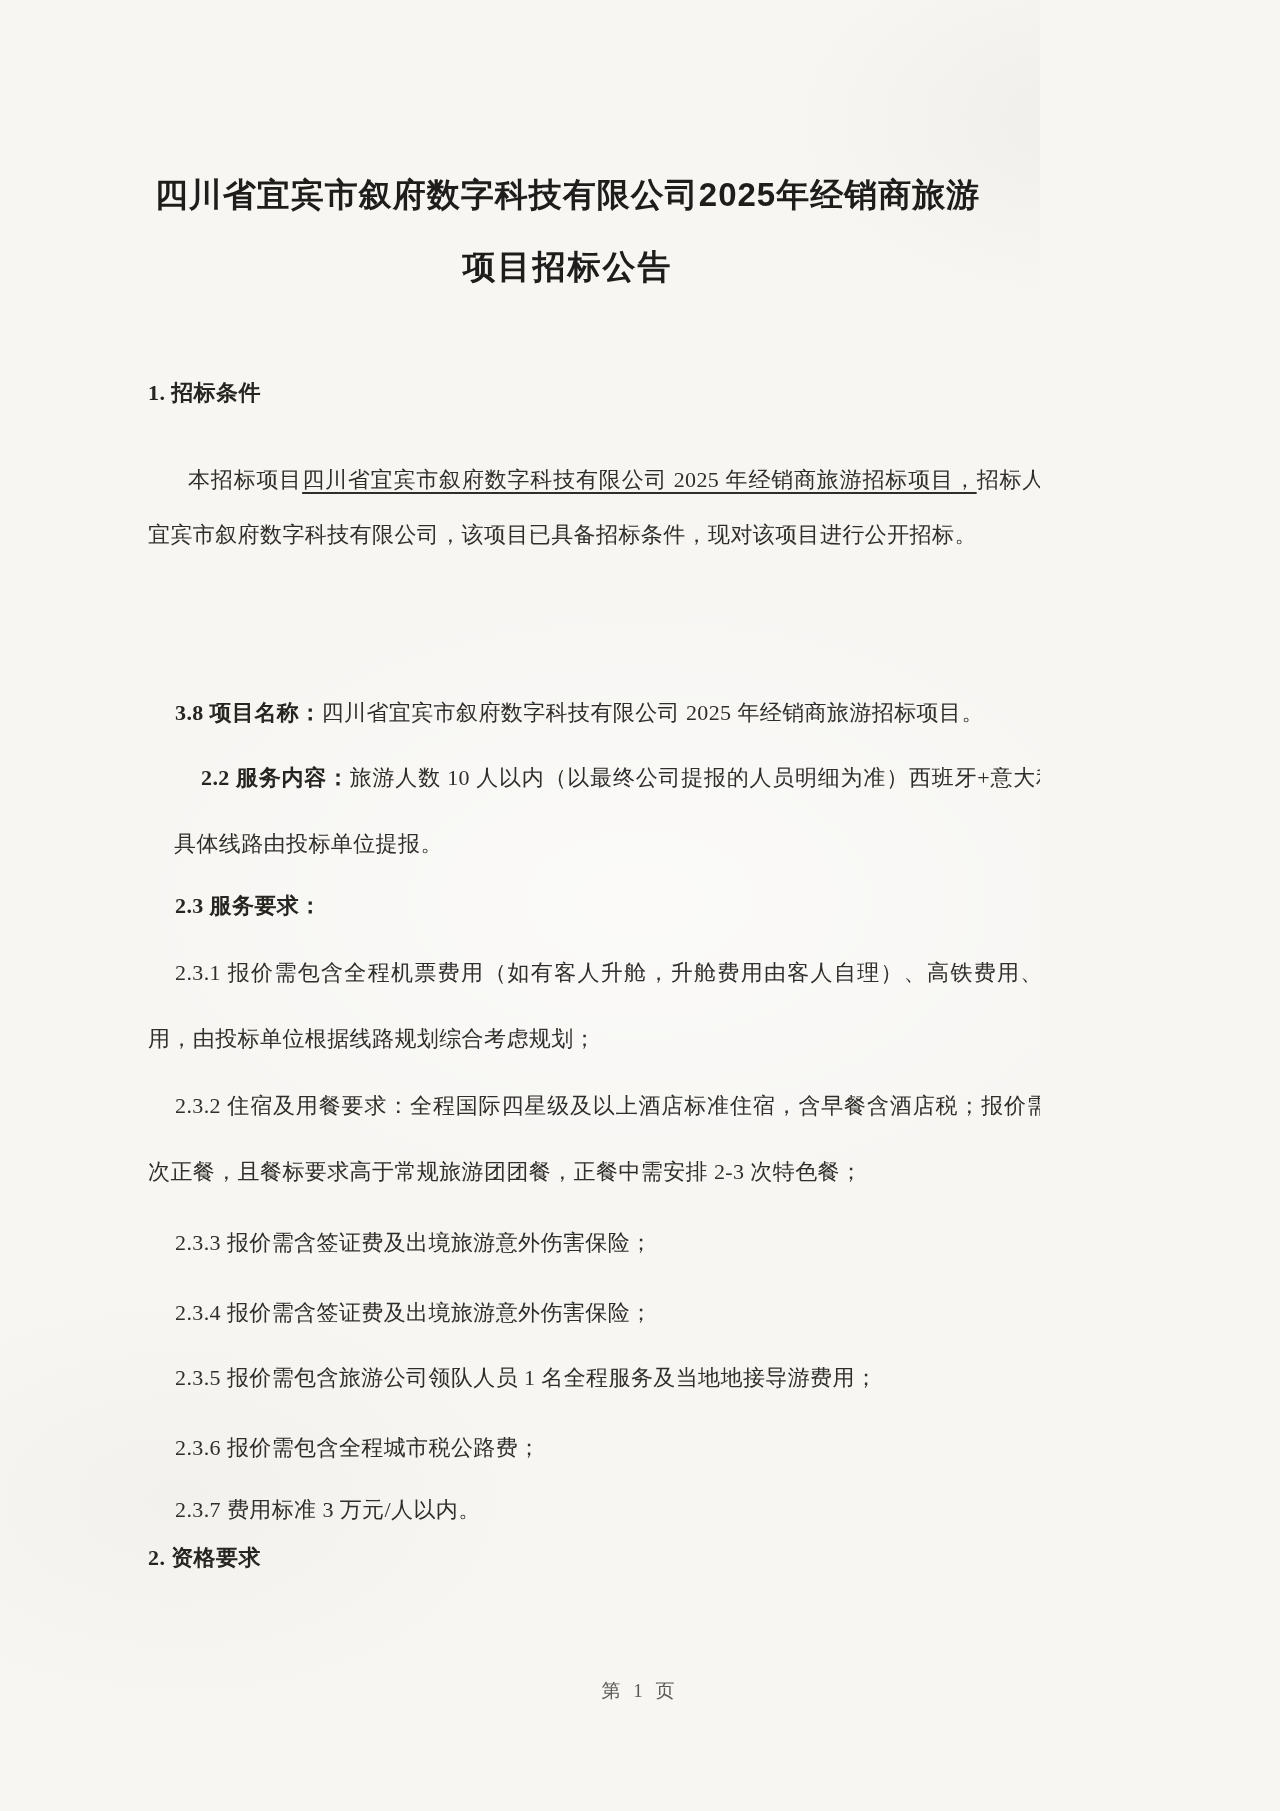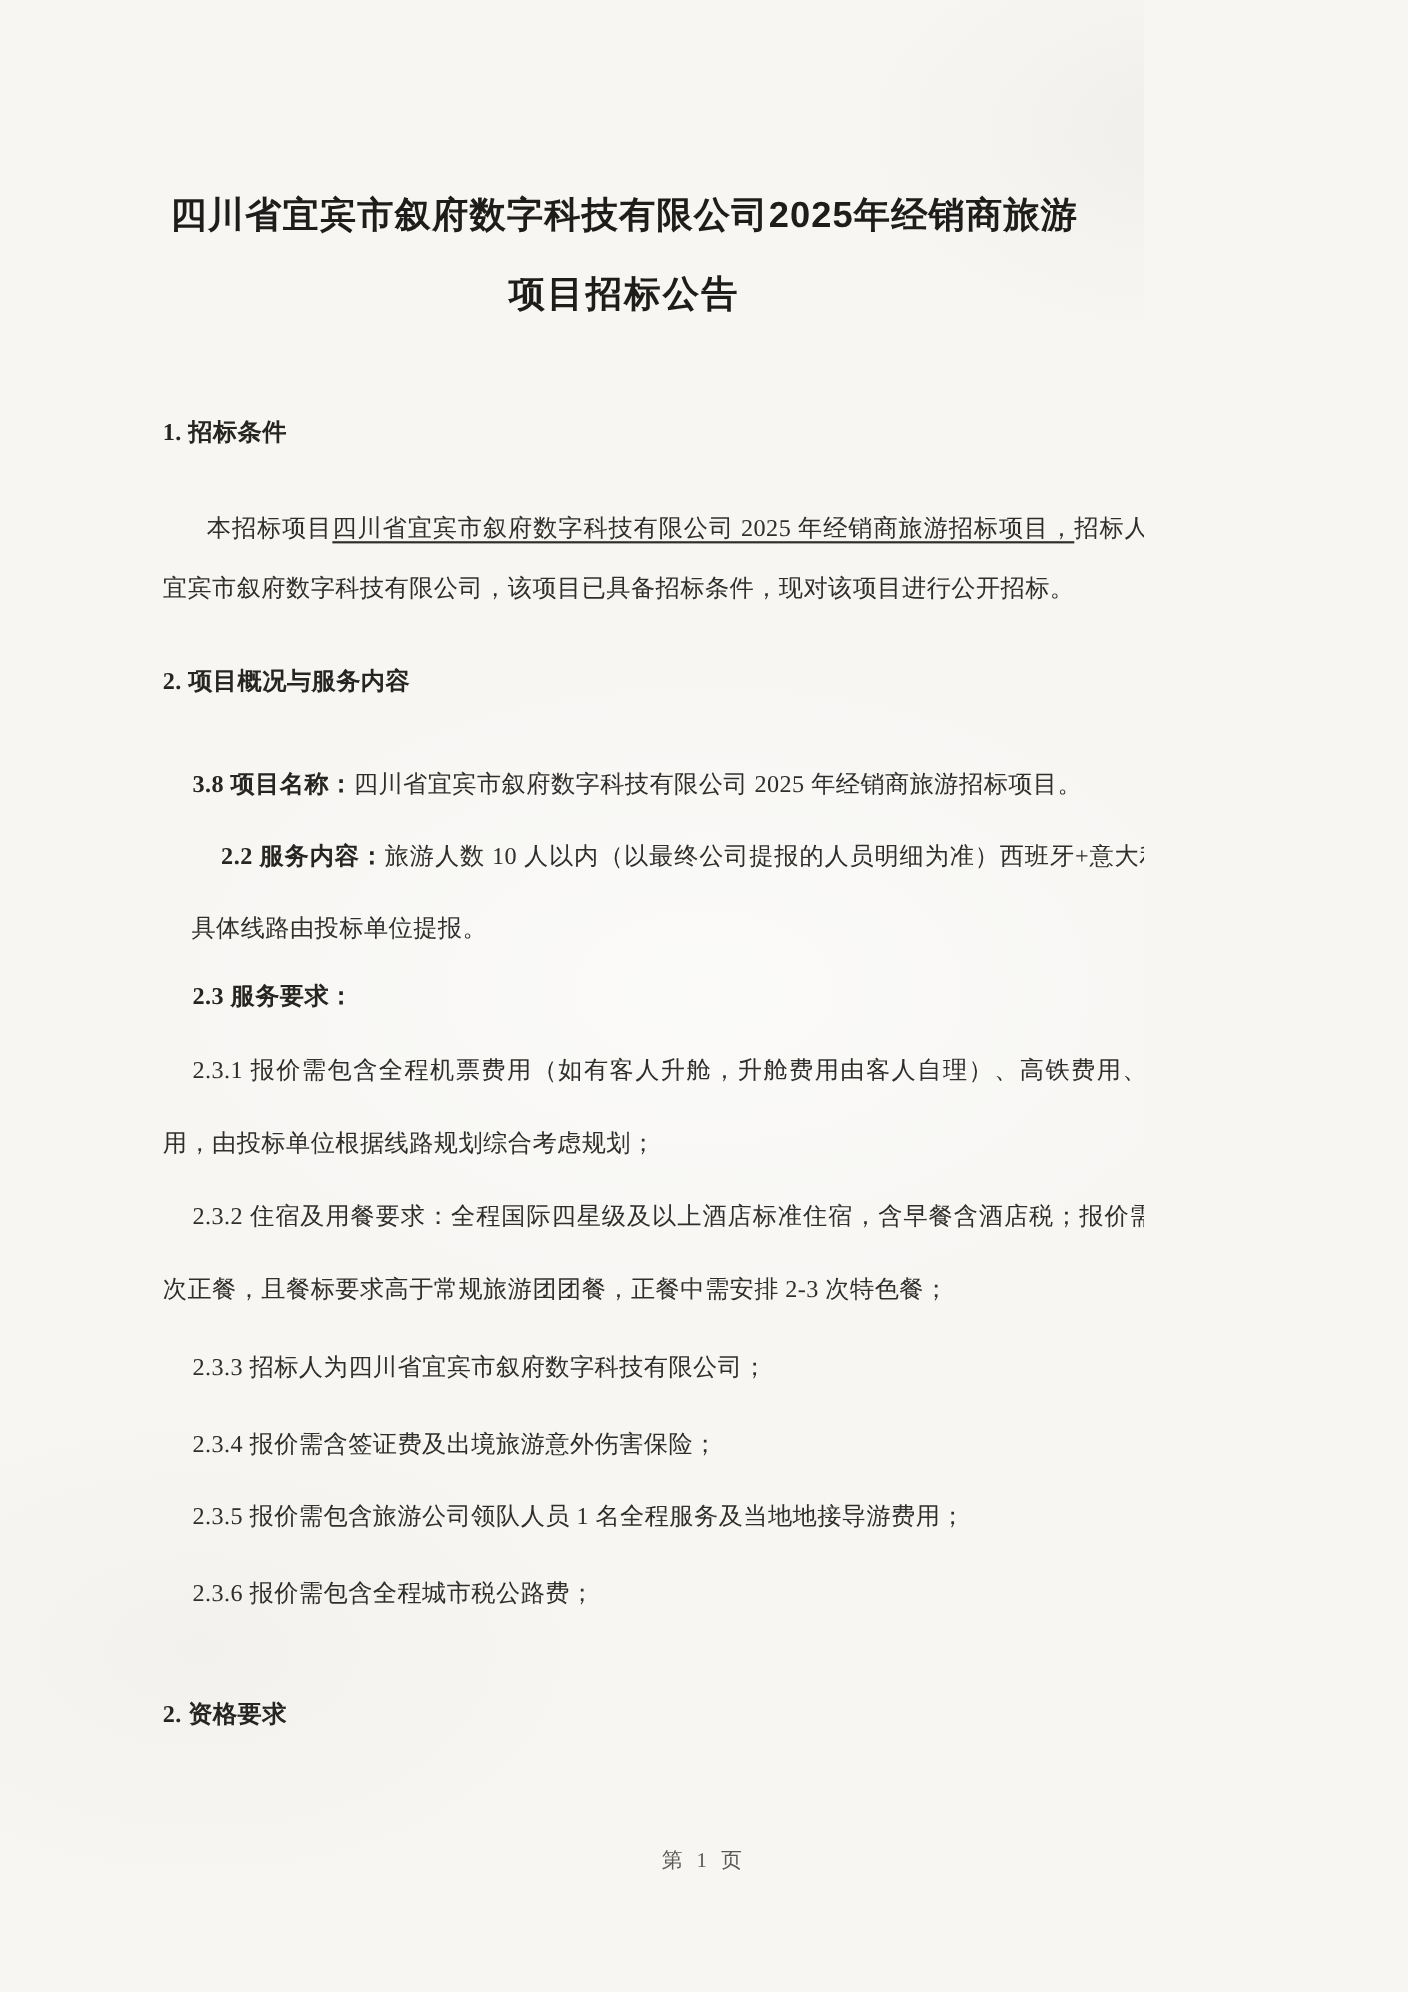"2. 项目概况与服务内容" div.block { html: <div>2. 项目概况与服务内容</div> -> none }
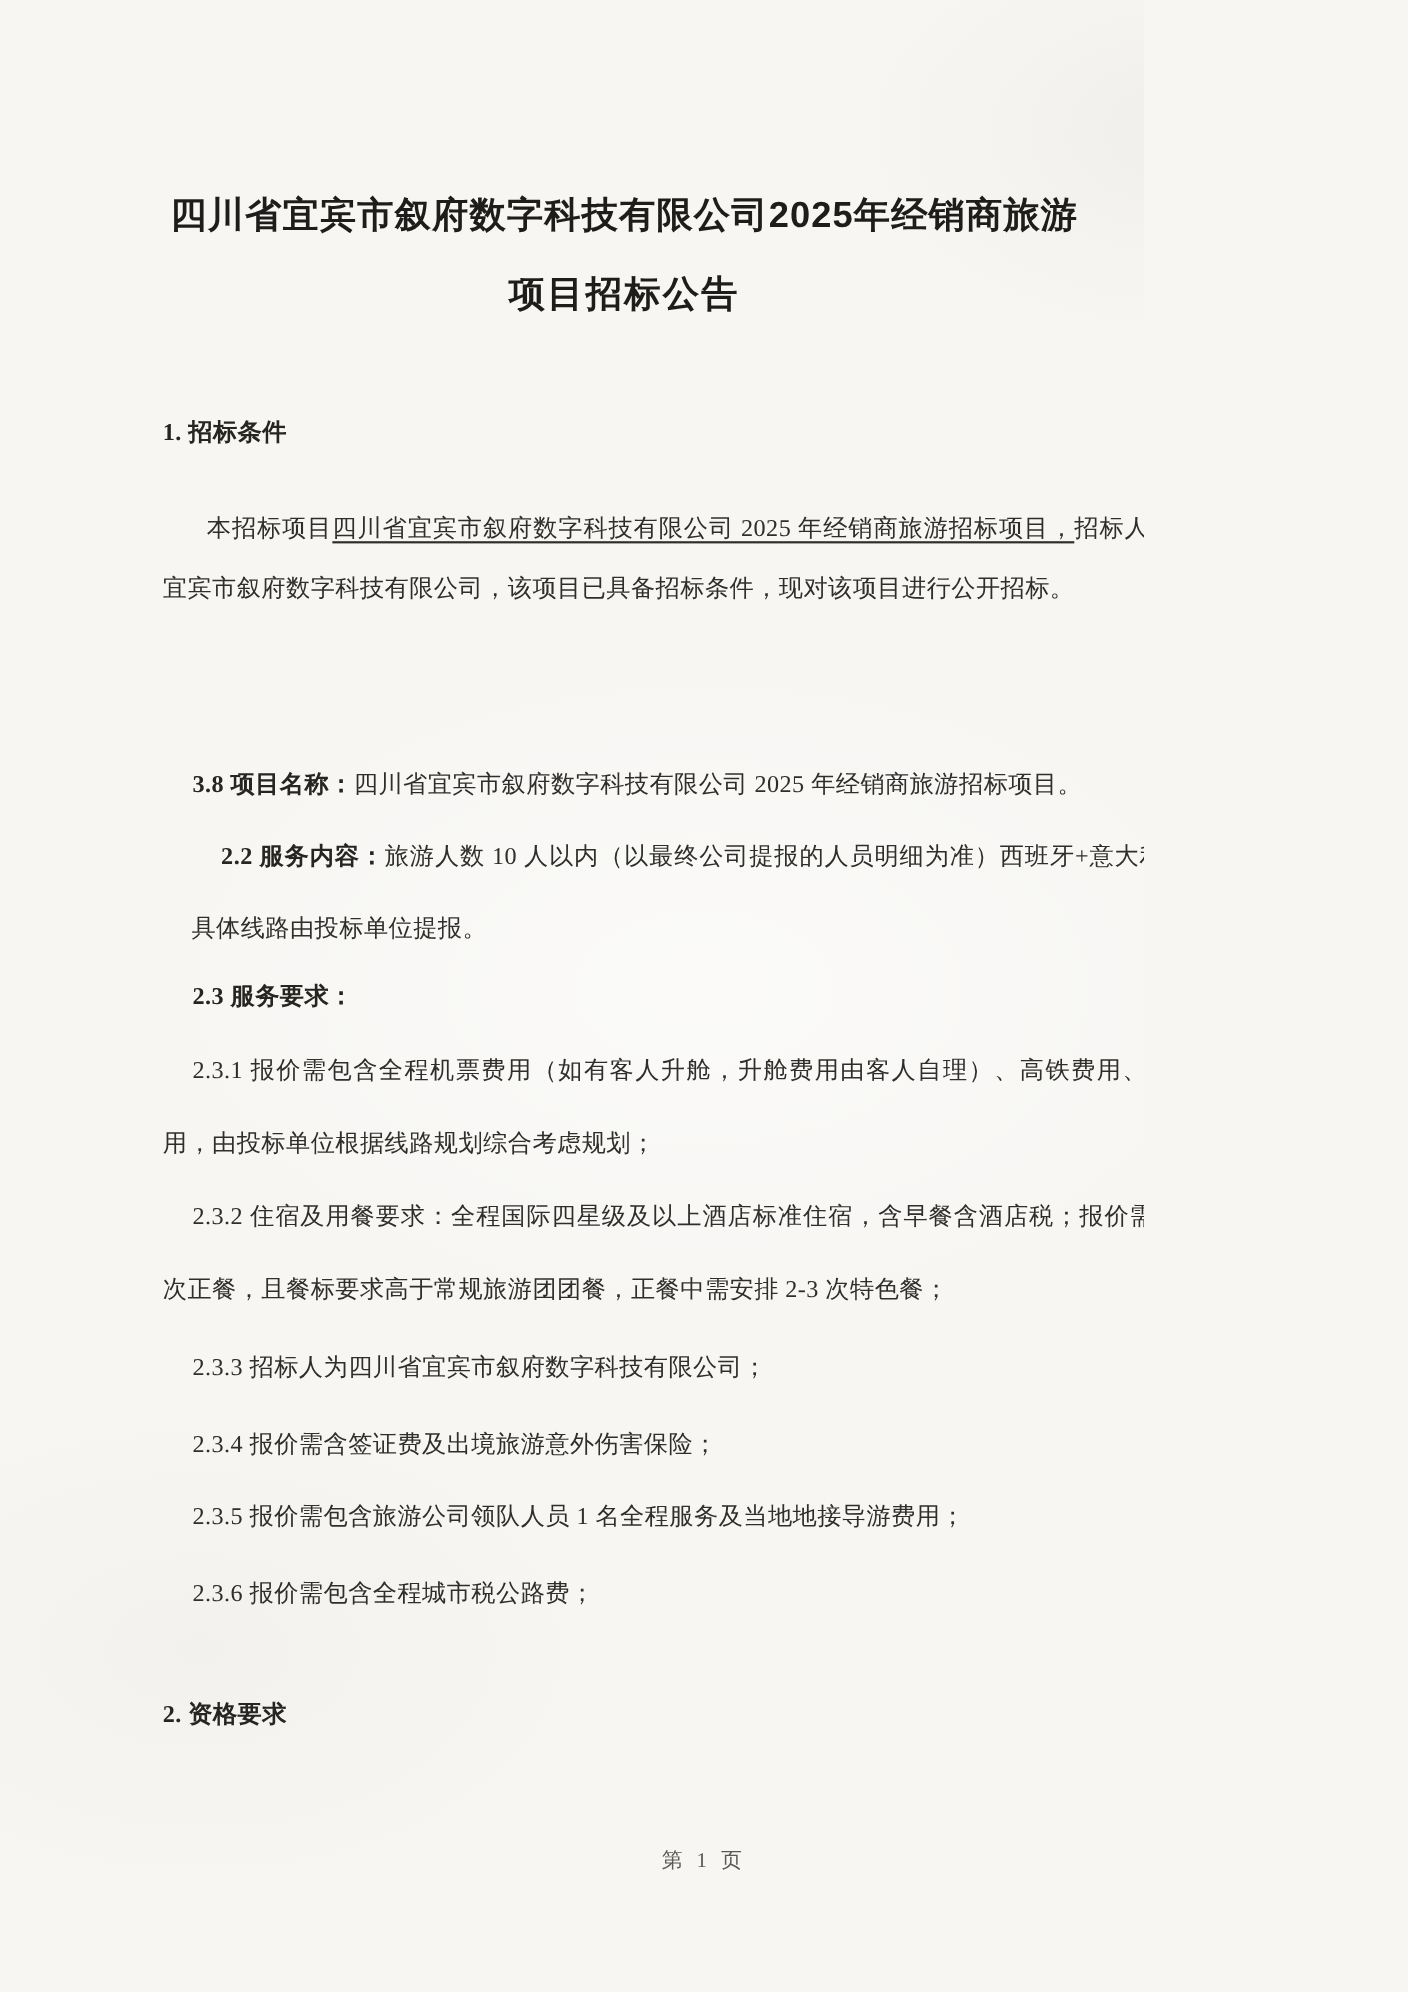"2.3.3 招标人为四川省宜宾市叙府数字科技有限公司；" div.block { text: 招标人为四川省宜宾市叙府数字科技有限公司 -> 报价需含签证费及出境旅游意外伤害保险 }
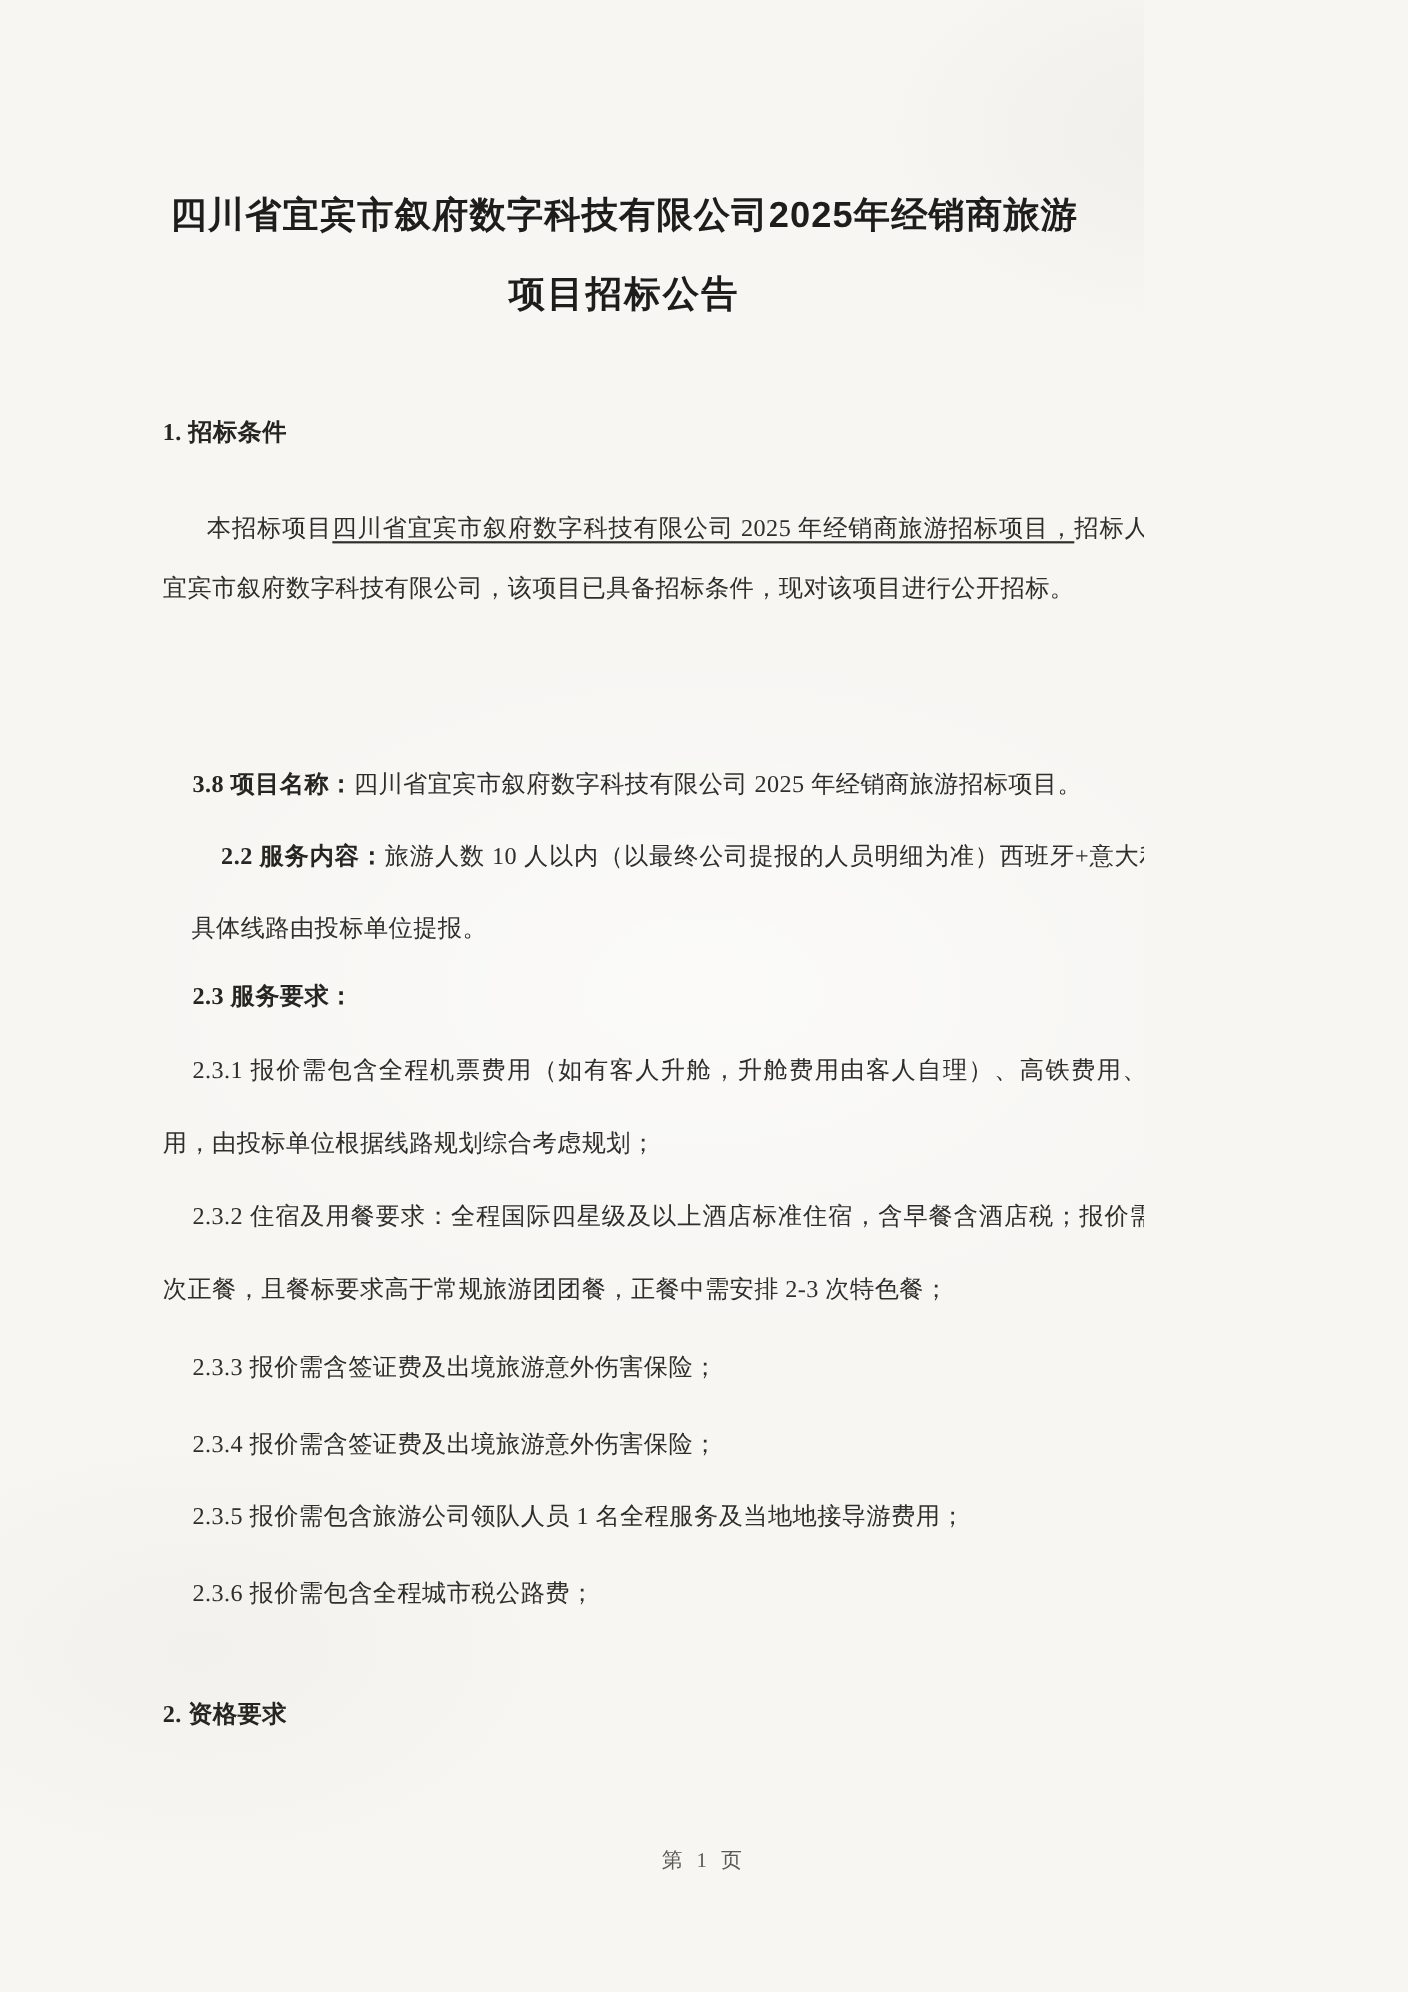"2.3.7 费用标准 3 万元/人以内。" div.block { html: none -> <div>2.3.7 费用标准 3 万元/人以内。</div> }
